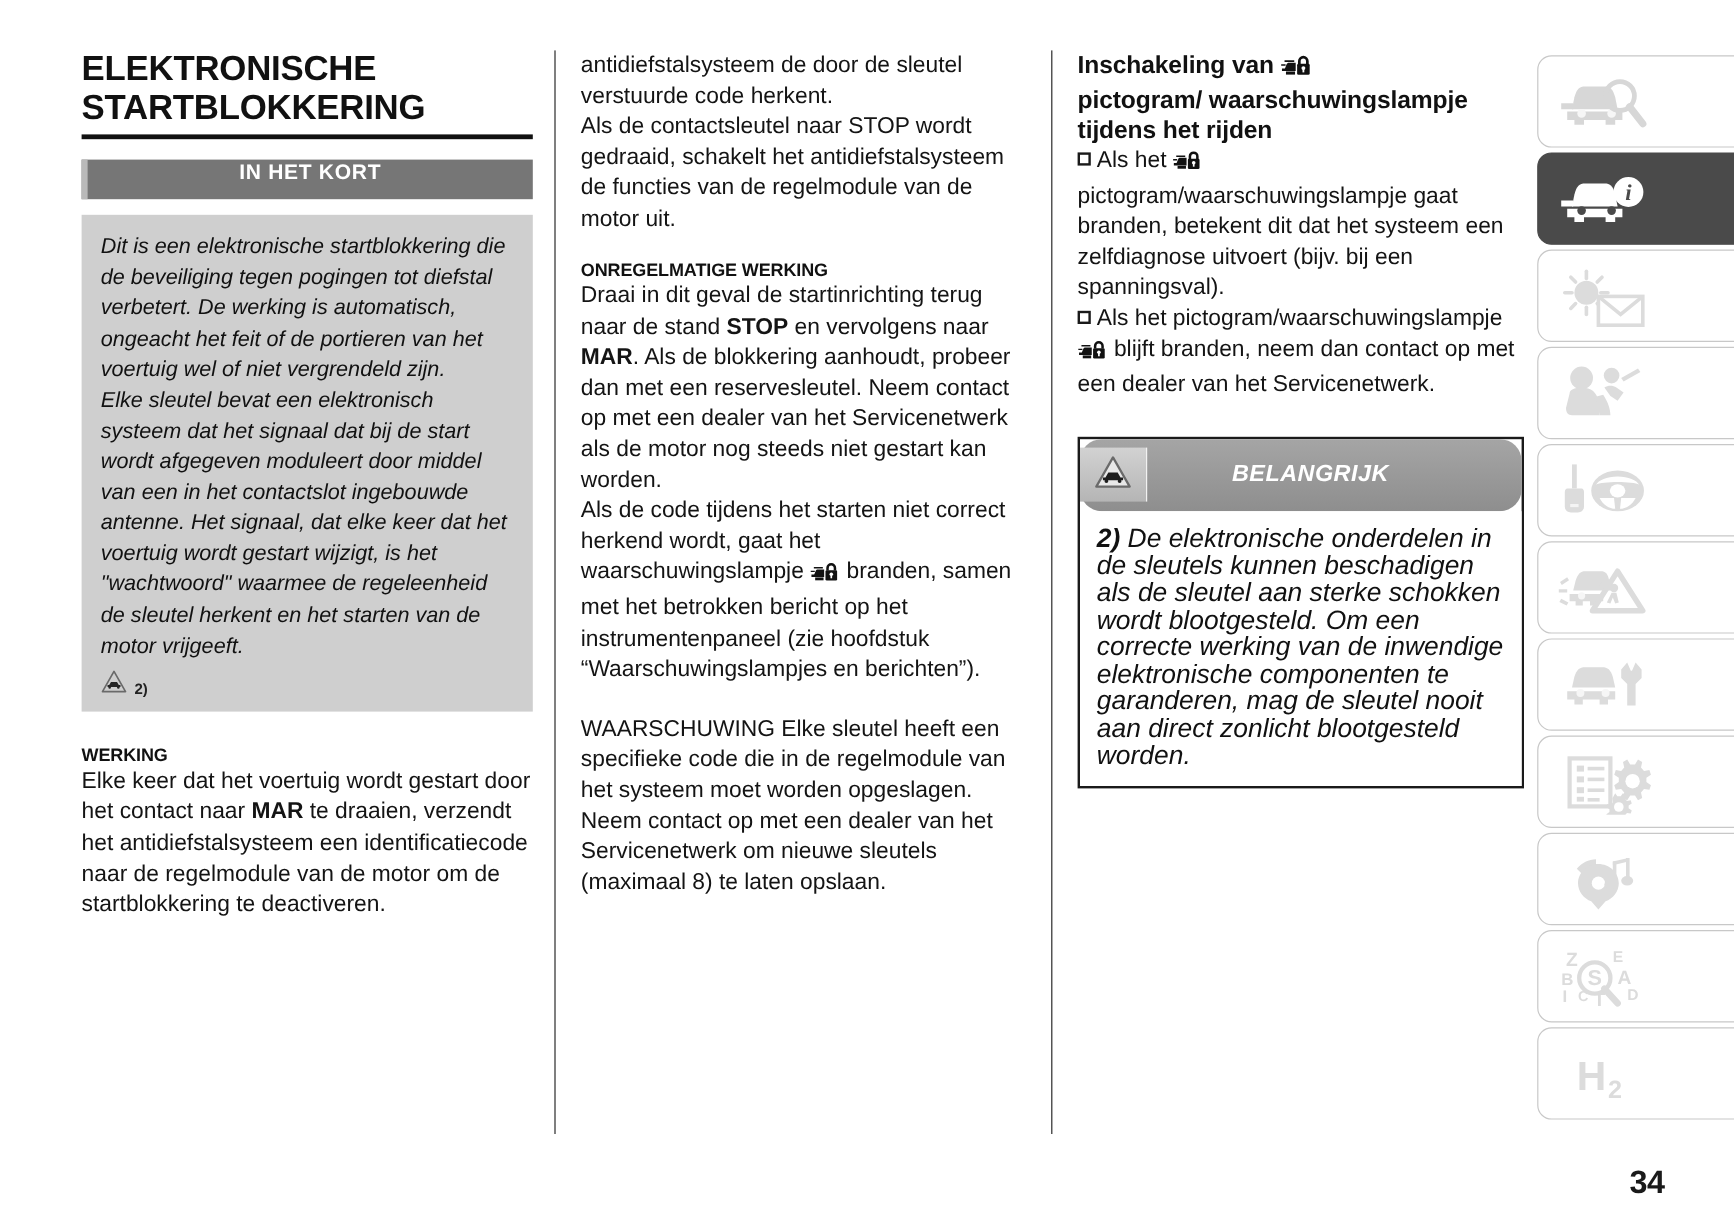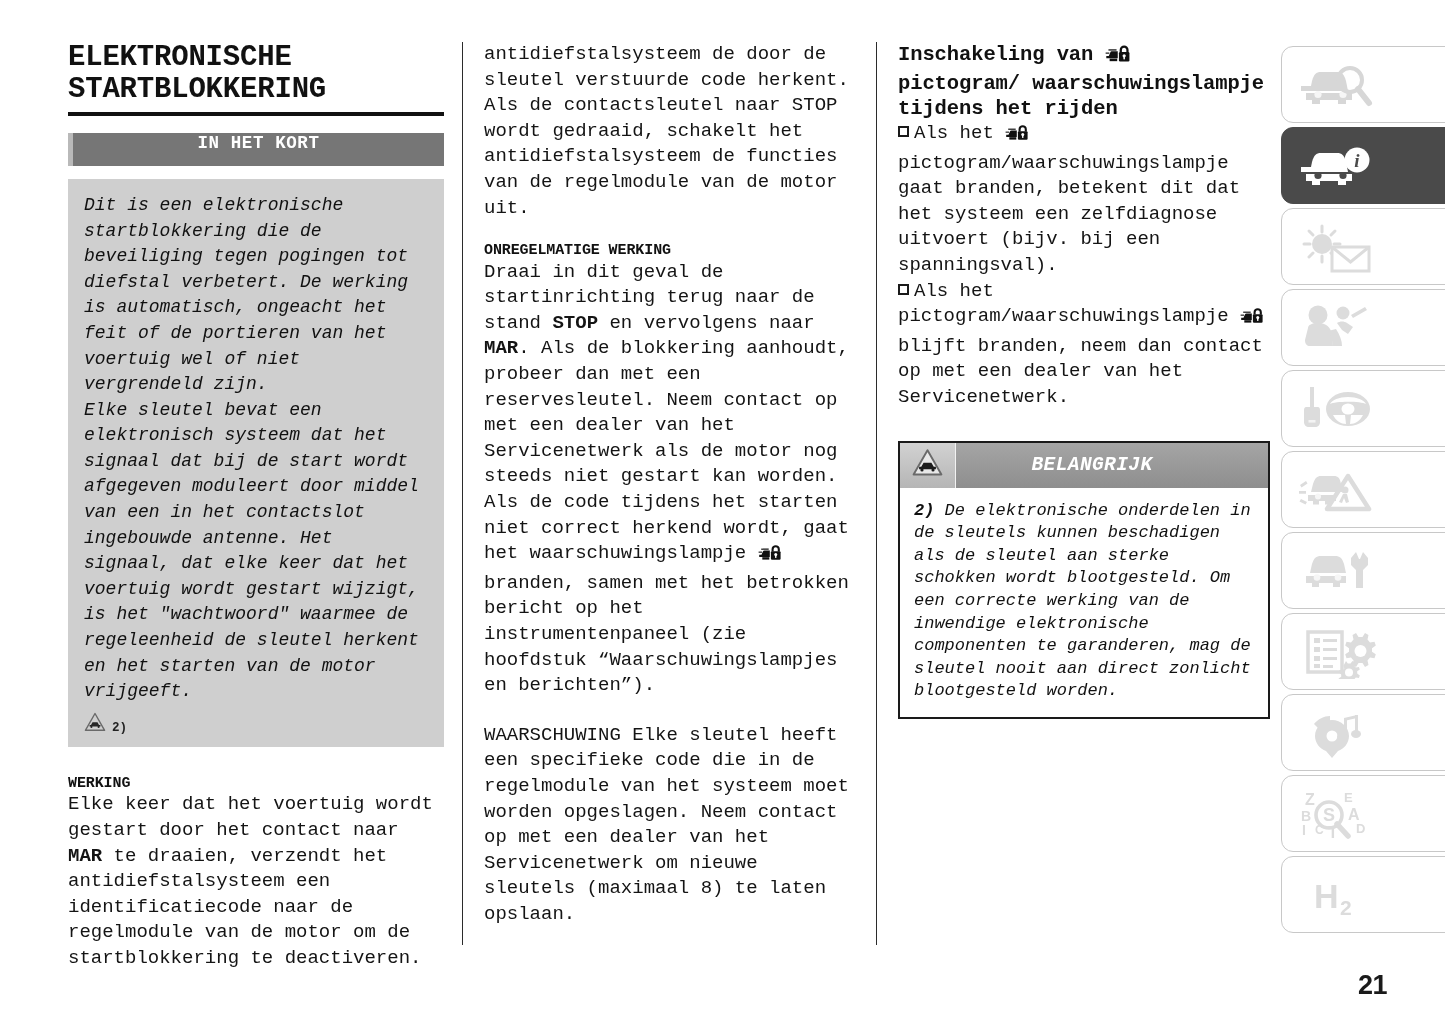"ELEKTRONISCHE STARTBLOKKERING" .col { font-family: Liberation Mono, monospace -> none }
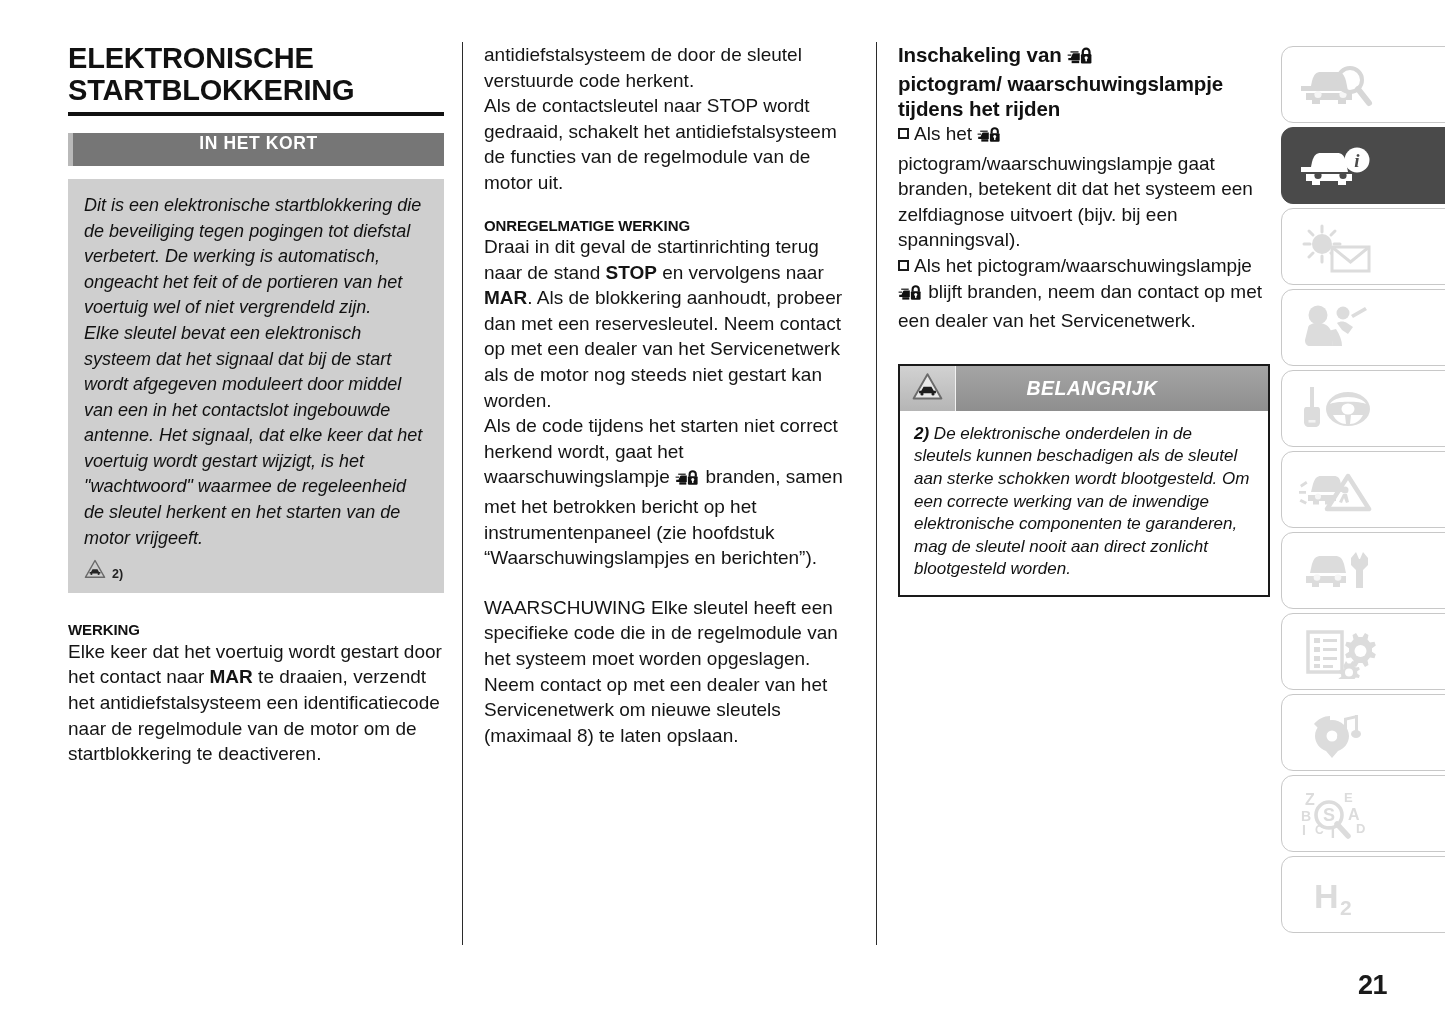"BELANGRIJK" .impbox .imphead { border-radius: none -> 18px; height: 45px -> 60px }
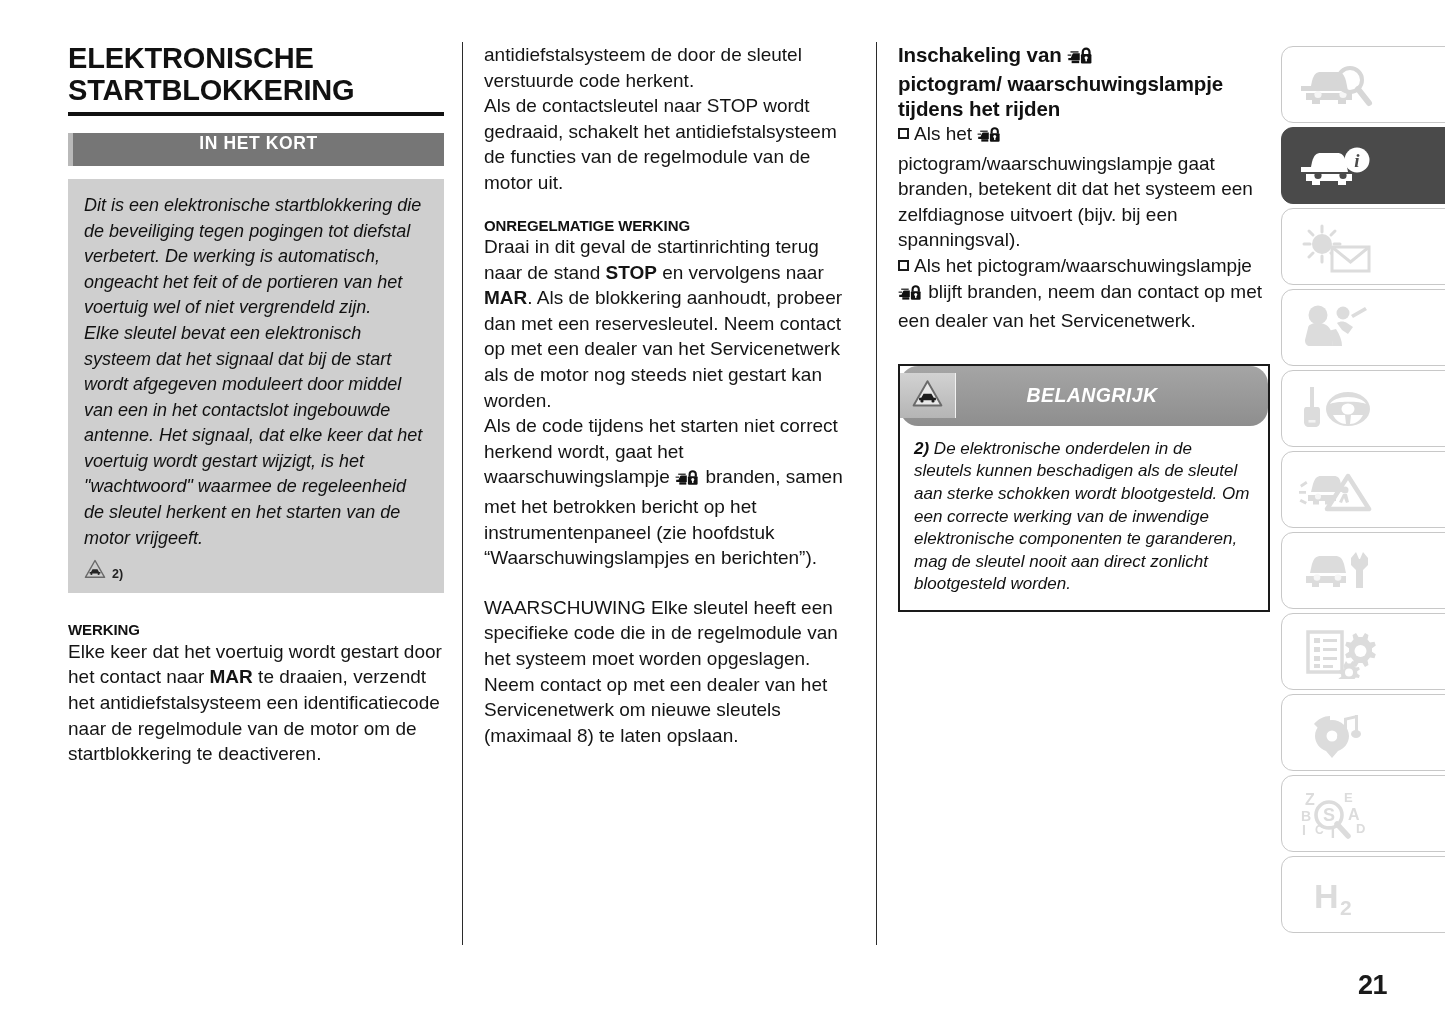"2) De elektronische onderdelen in" .impbox .impbody p { font-size: 17px -> 22px }
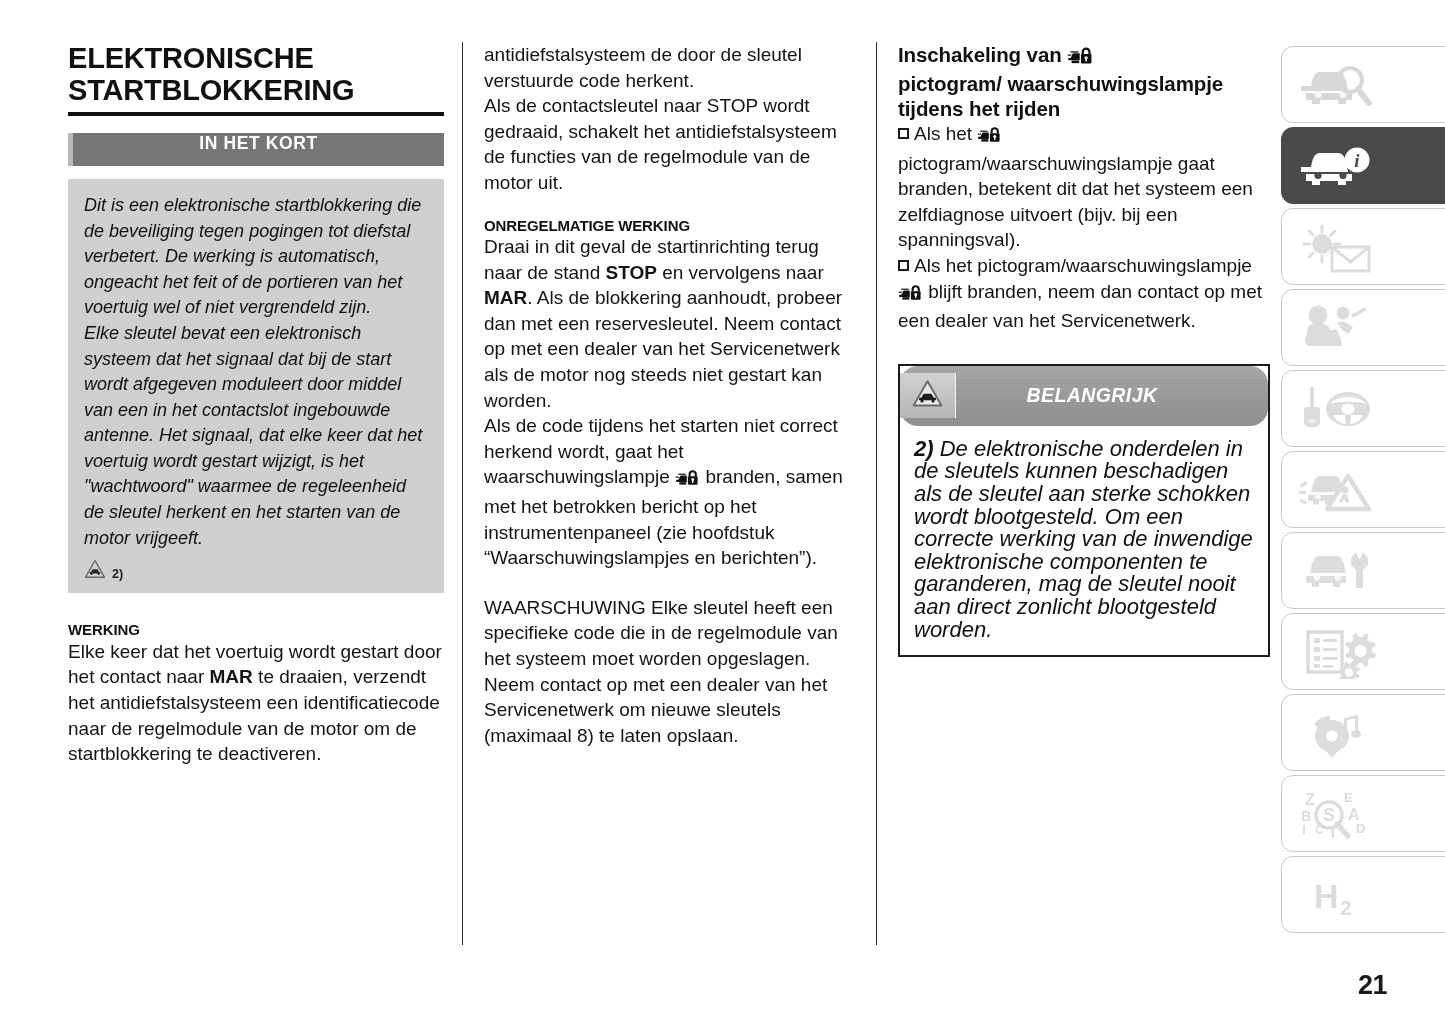"21" div.pagenum { text: 21 -> 34 }
